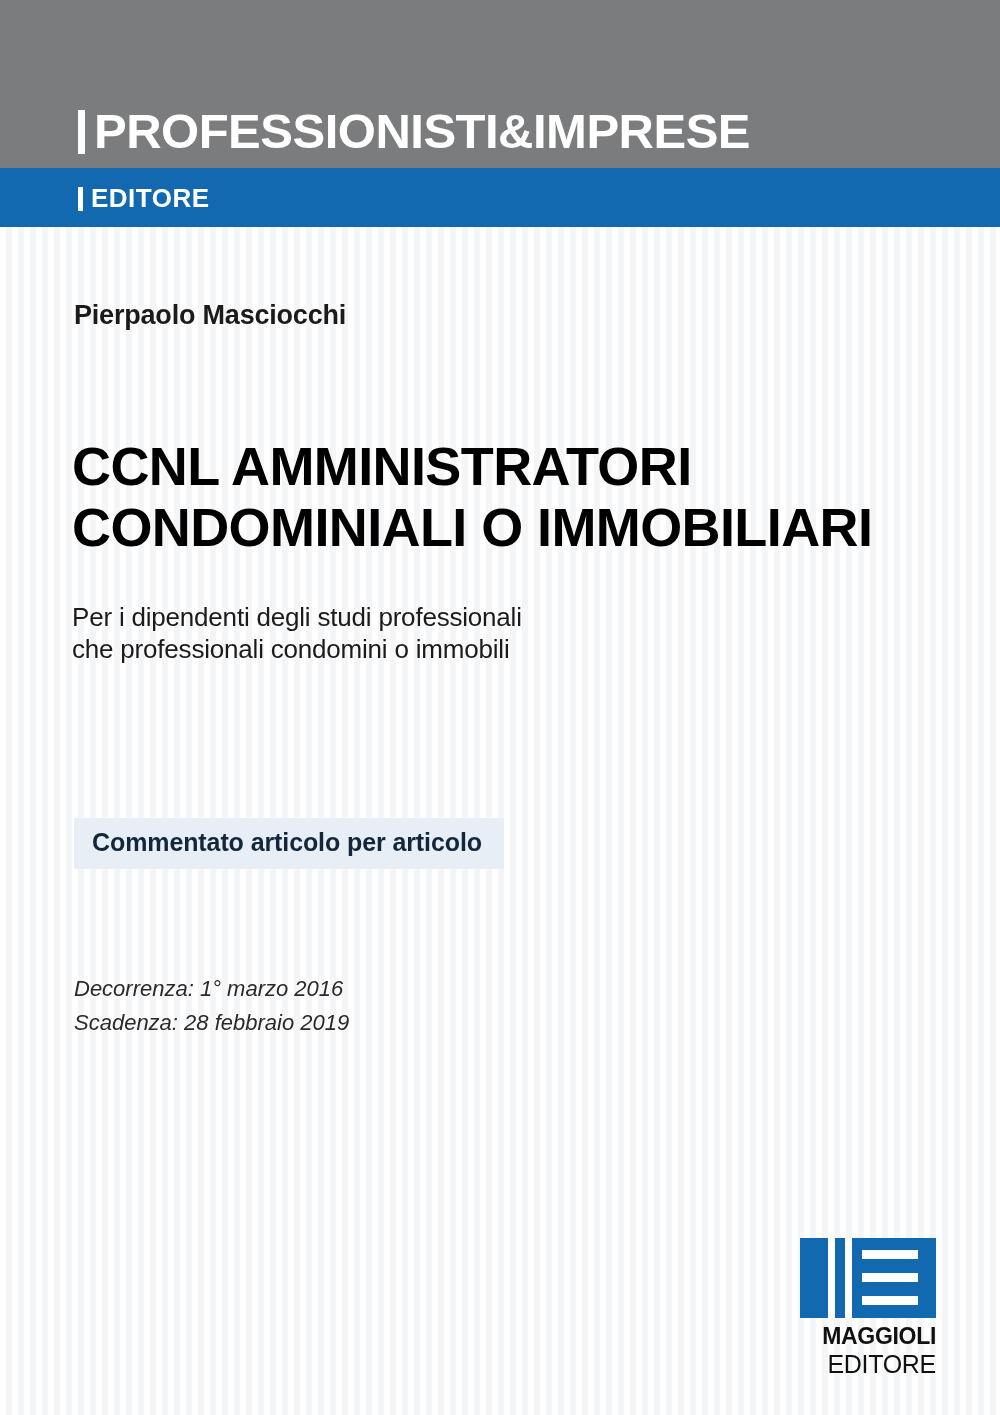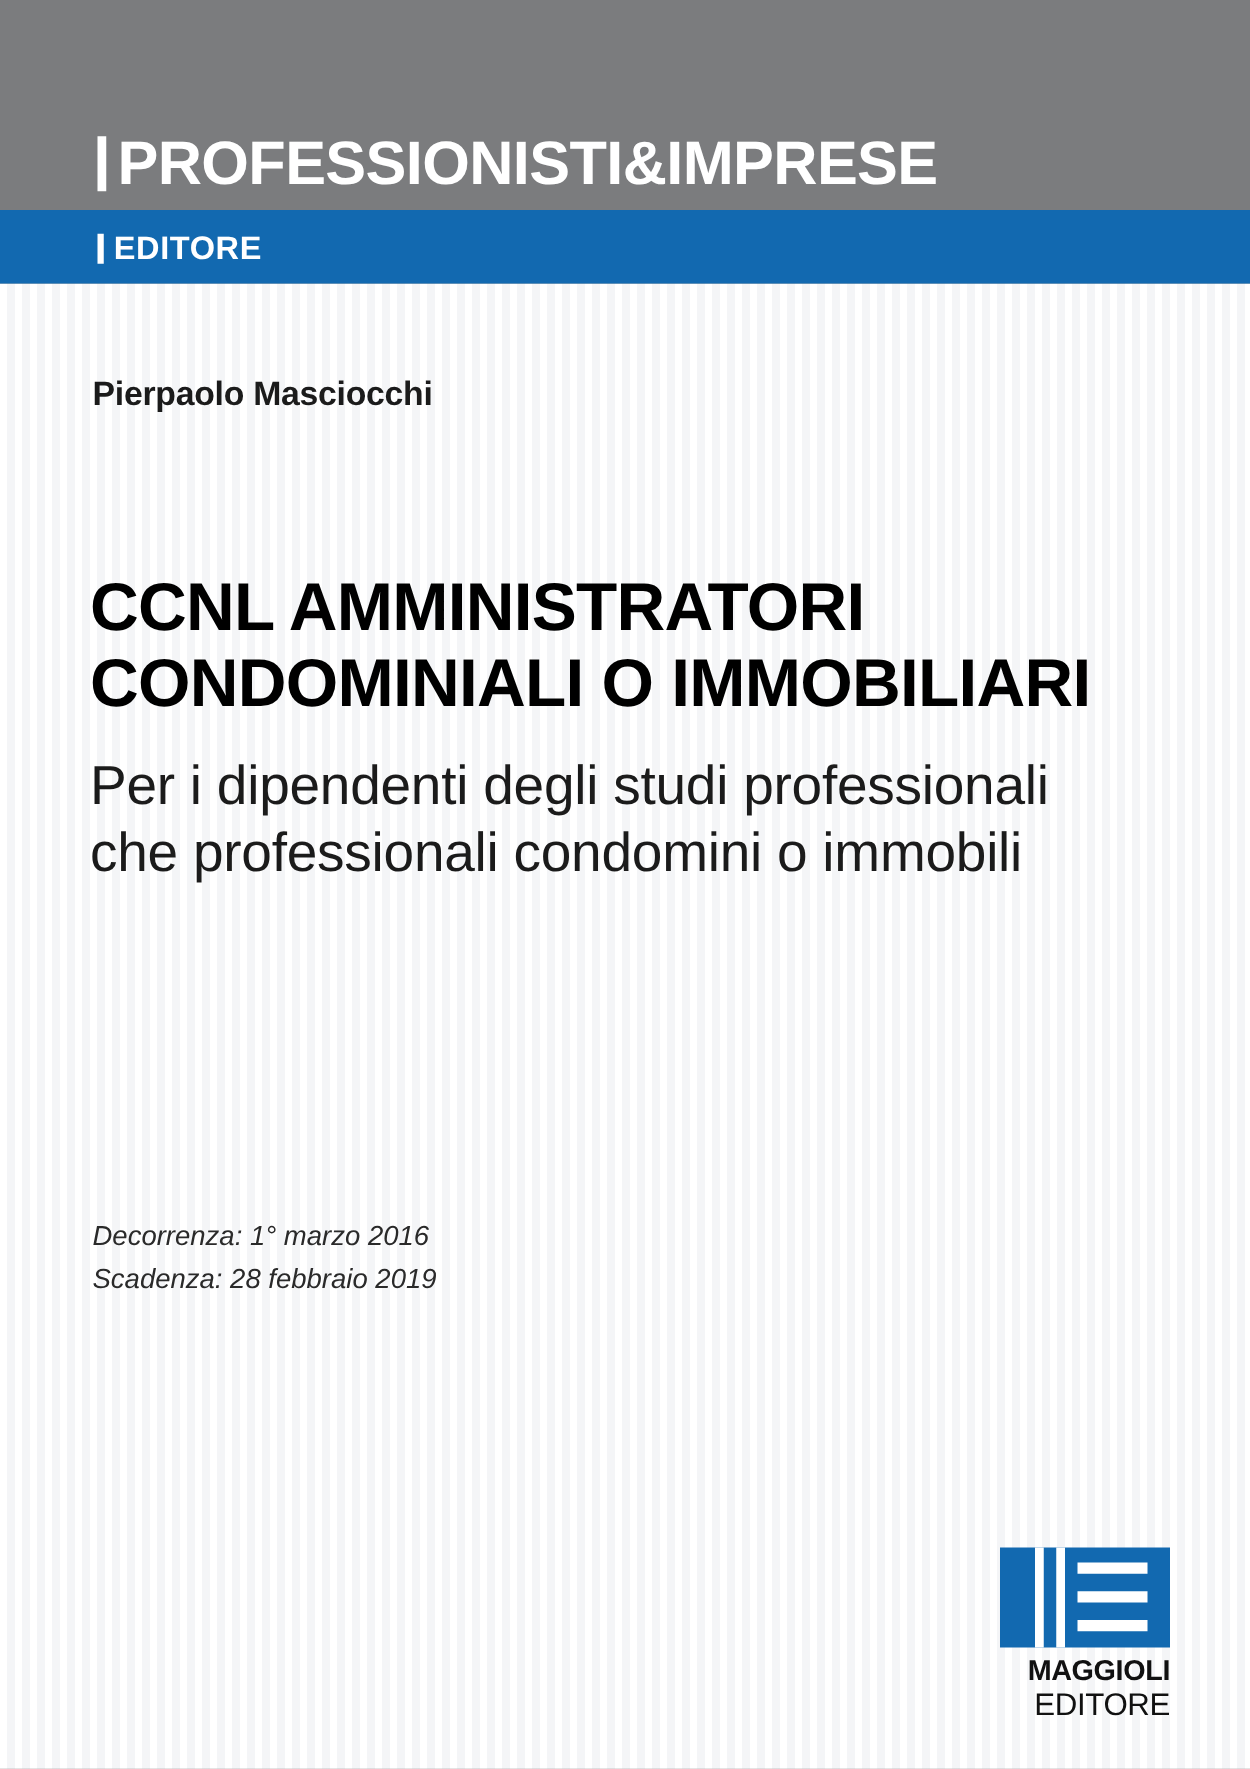"CCNL AMMINISTRATORI" .main-title { margin-top: 20px -> none }
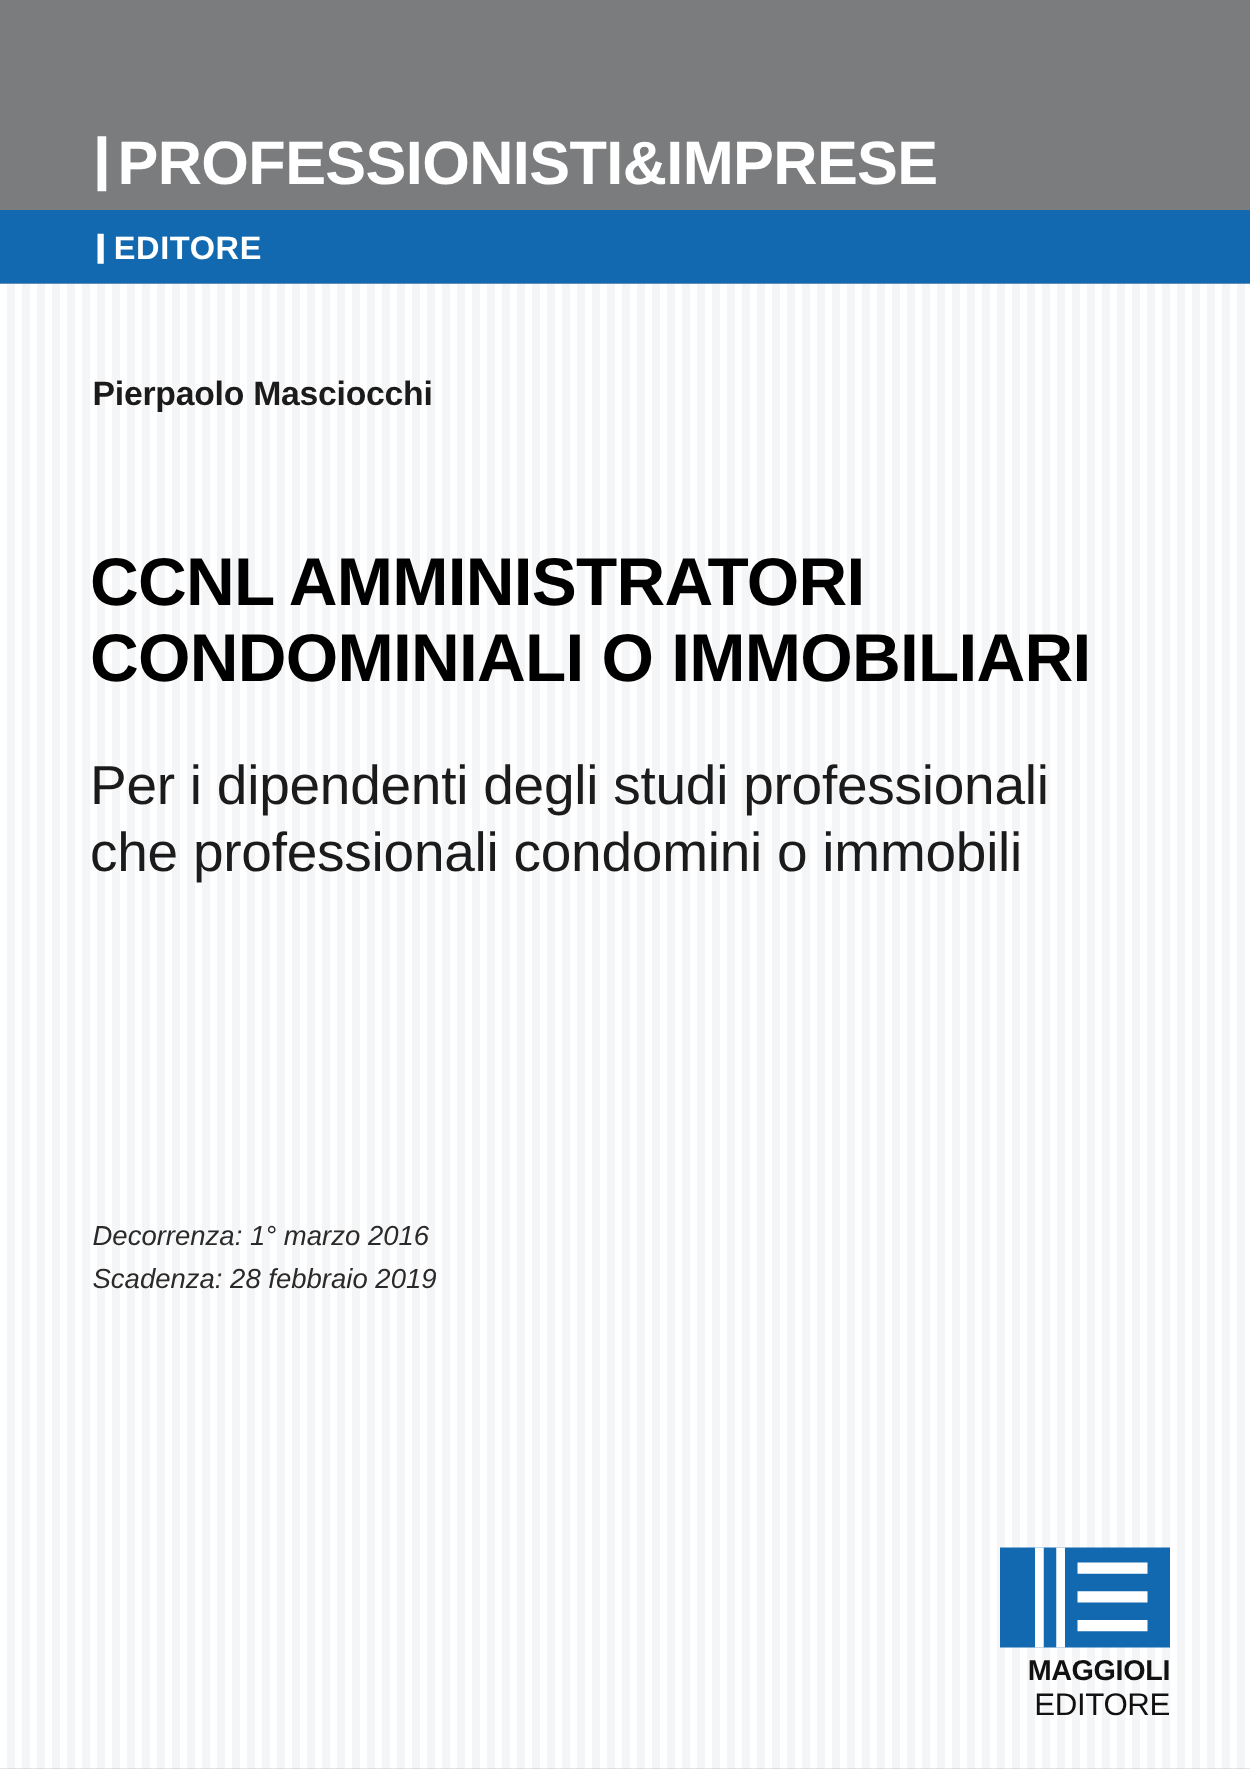"Per i dipendenti degli studi" .subtitle { font-size: 44px -> 26px }
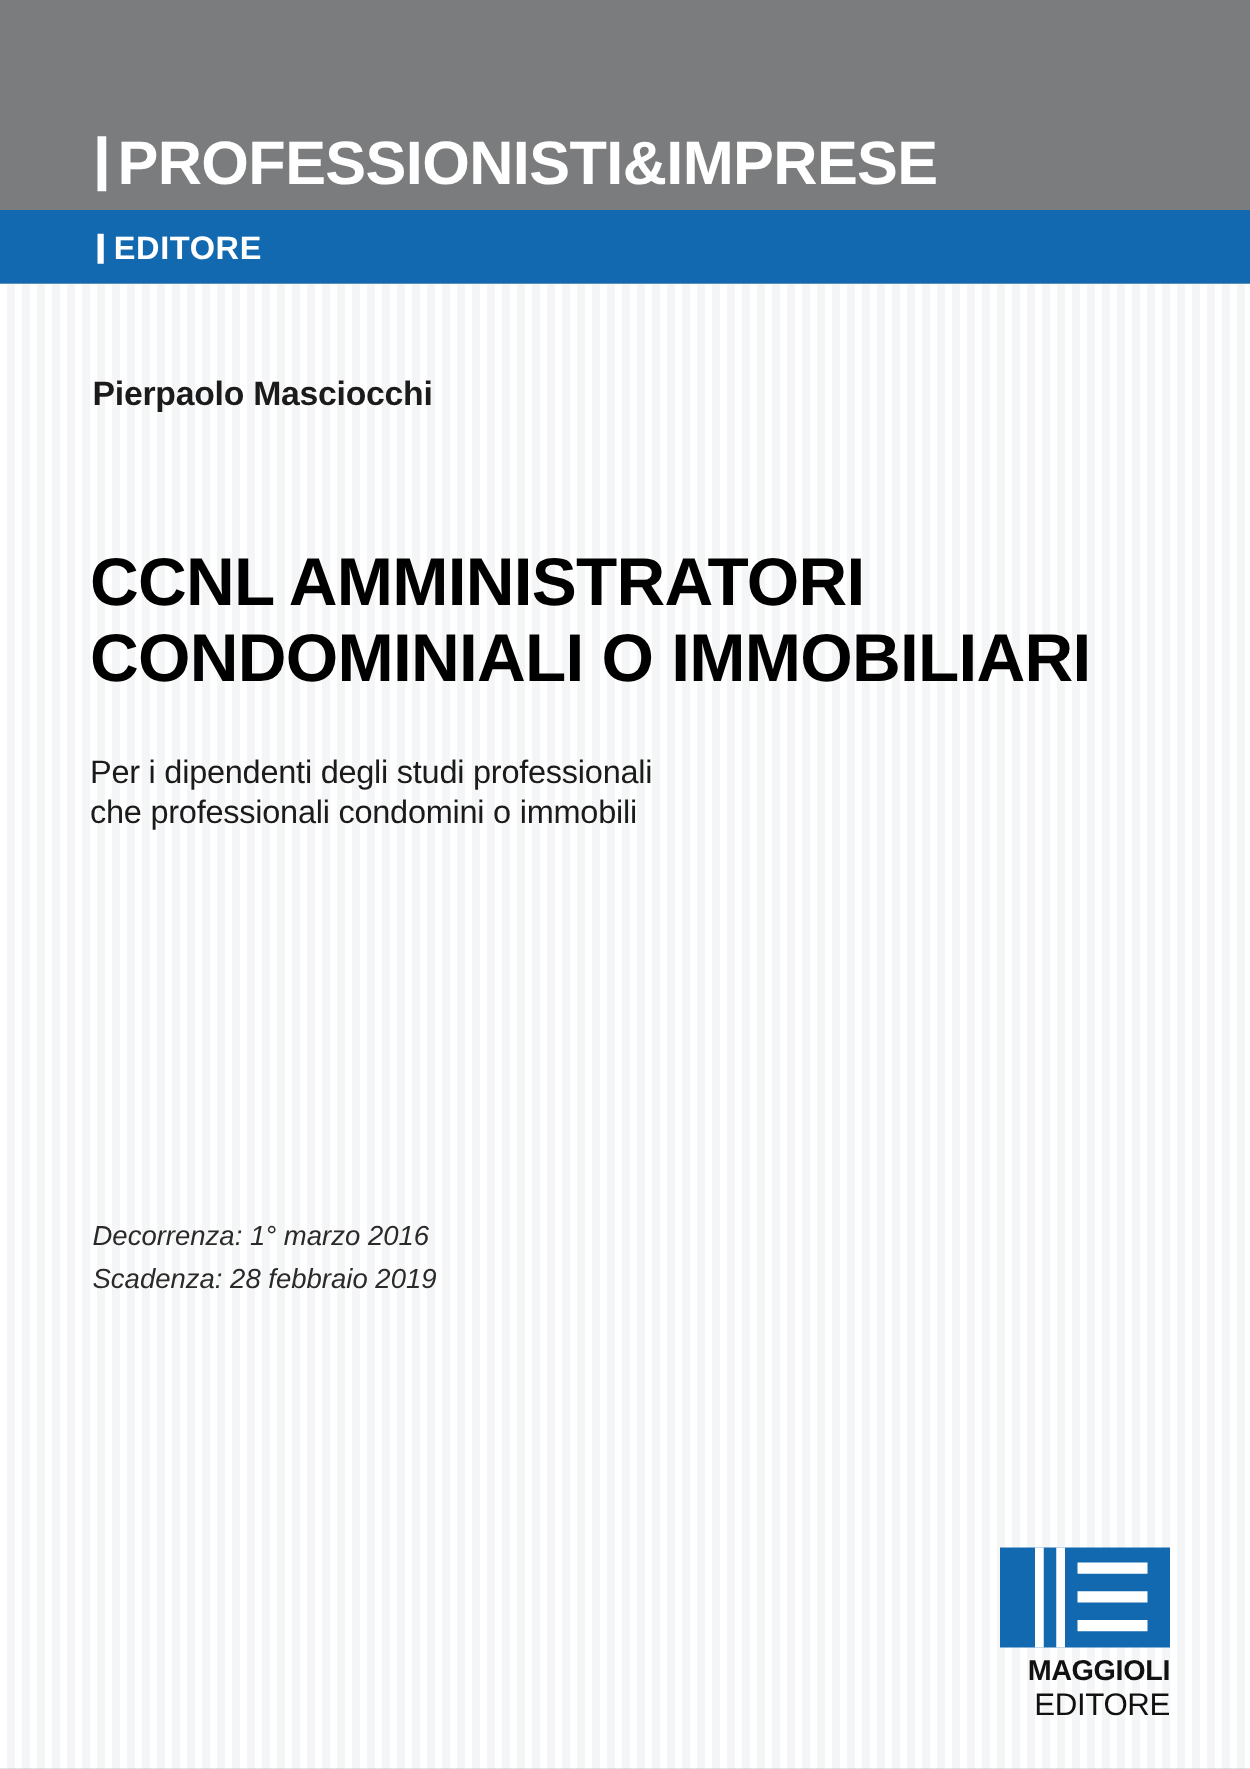"Commentato articolo per articolo" div.badge { html: none -> <div>Commentato articolo per articolo</div> }
